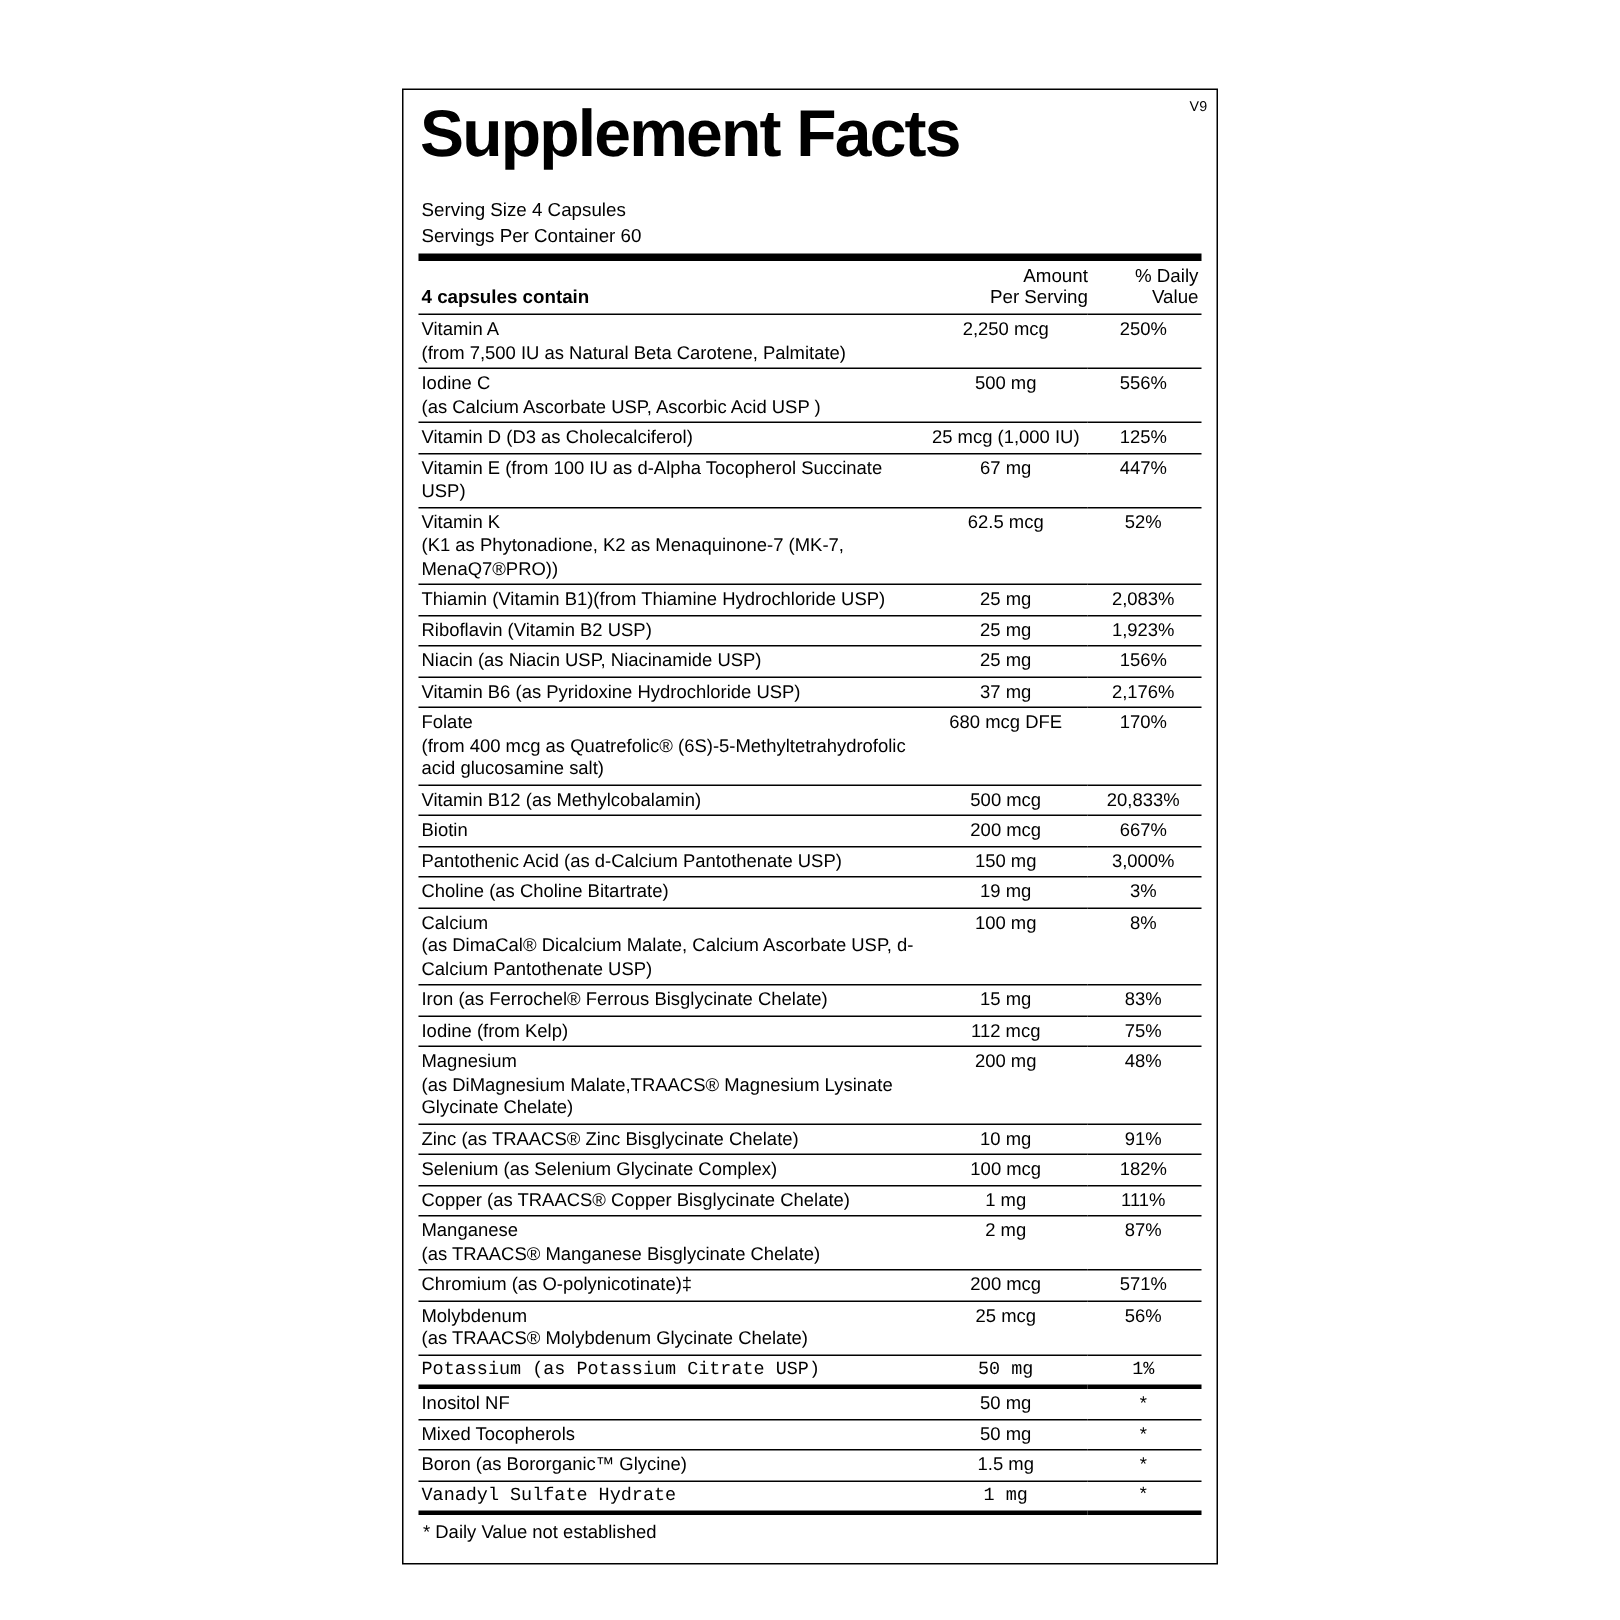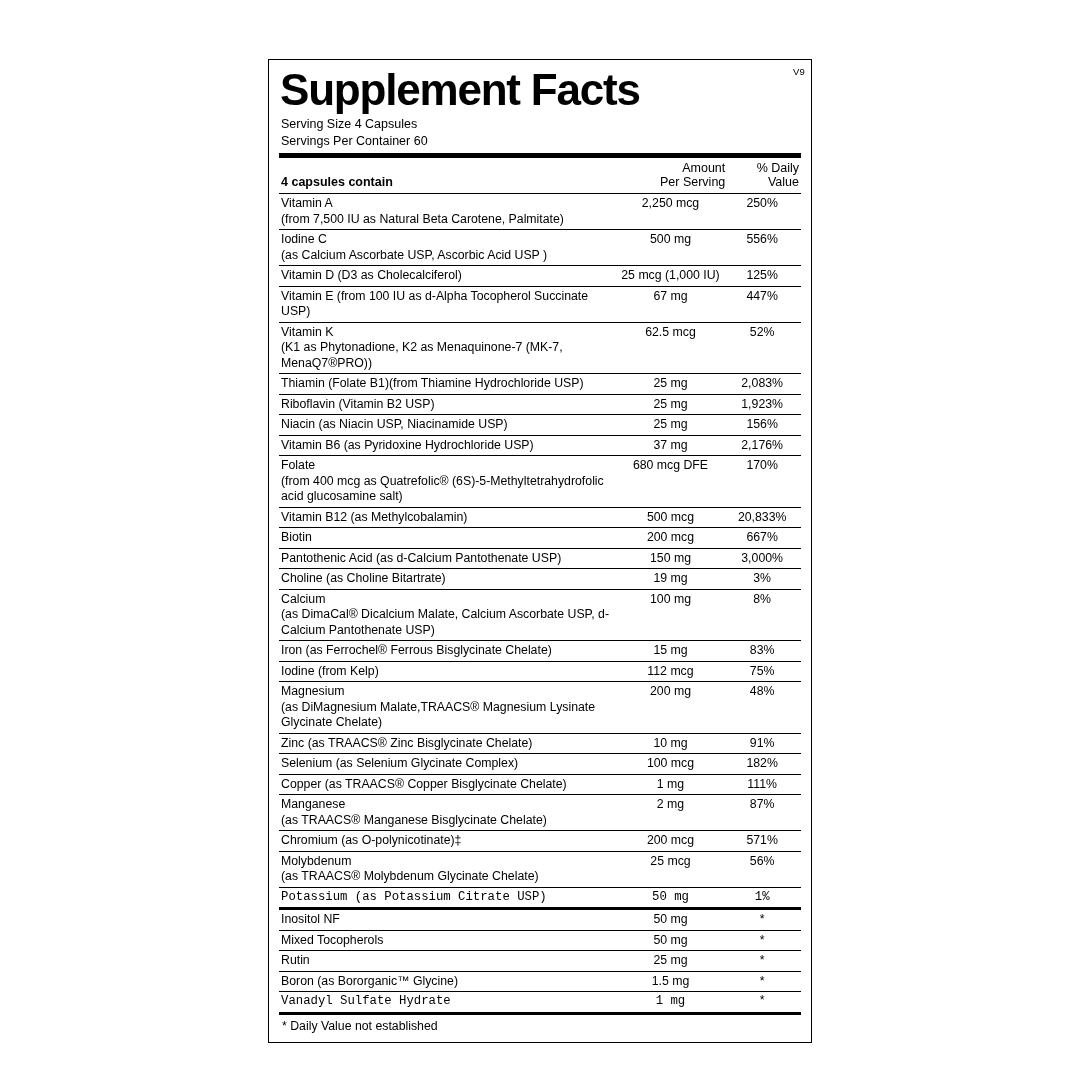"Supplement Facts" #title { margin: 4px 0 0 1px -> 4px 0 16px 1px }
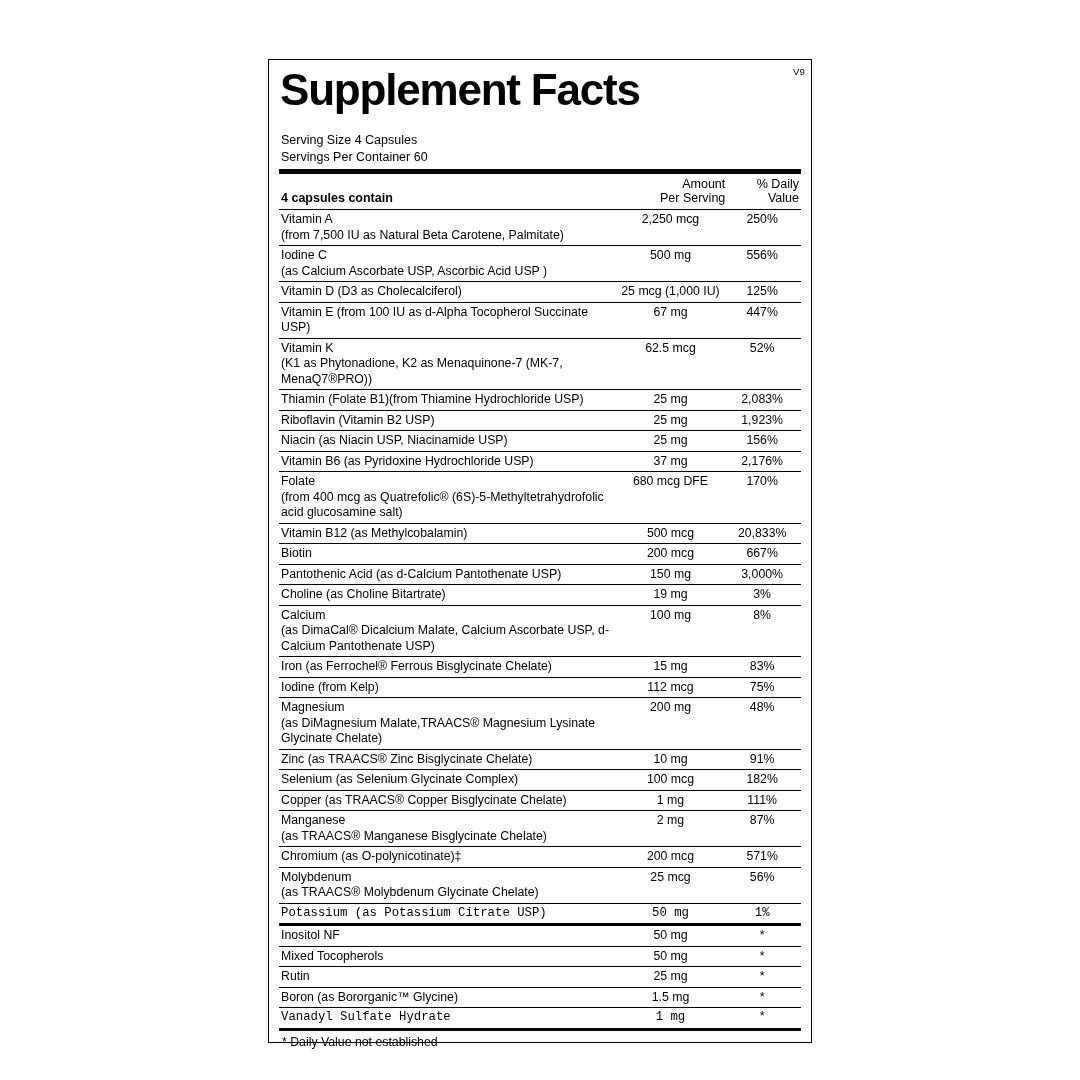"Thiamin (Folate B1)(from Thiamine" span { text: Folate -> Vitamin }
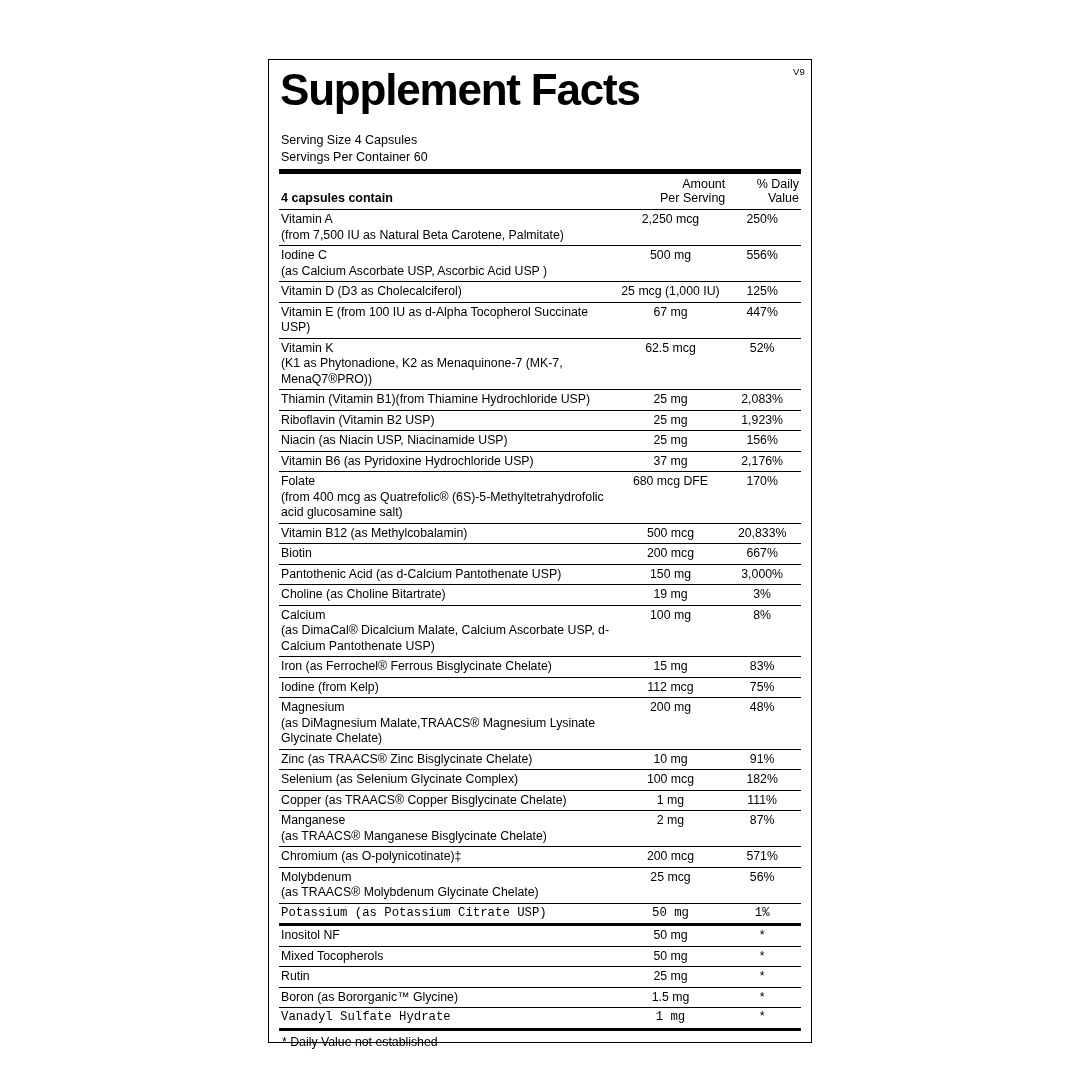"Rutin" tr.item { html: <tr> <td><span>Rutin</span></td> <td>25 mg</td> <td>*</td> </tr> -> none }
